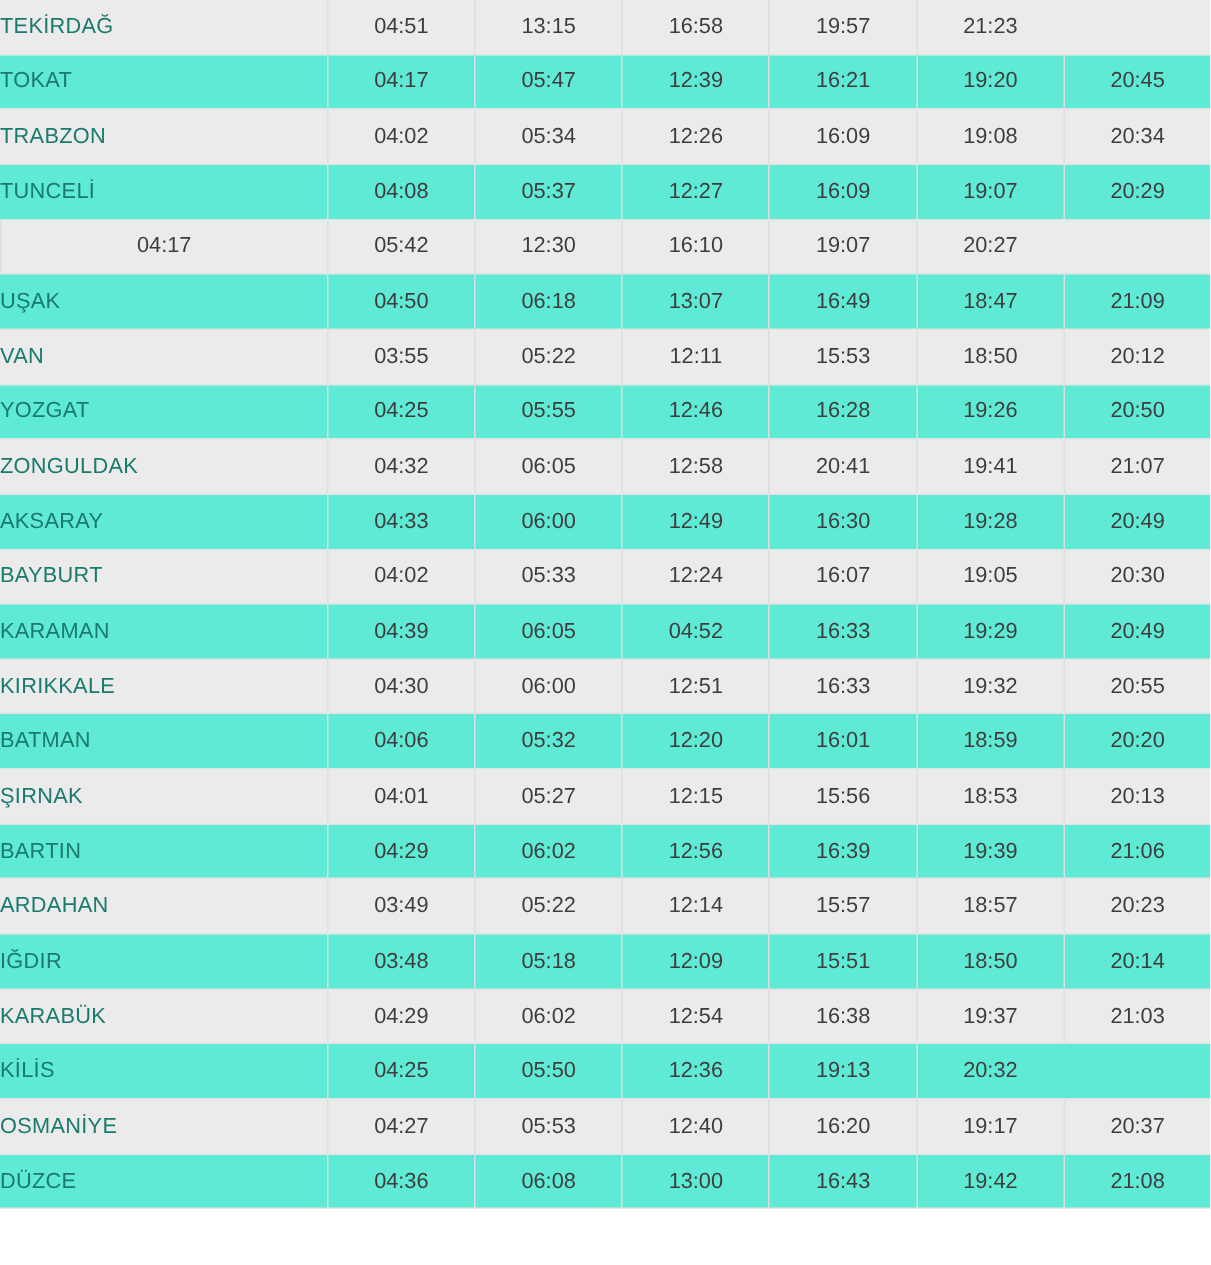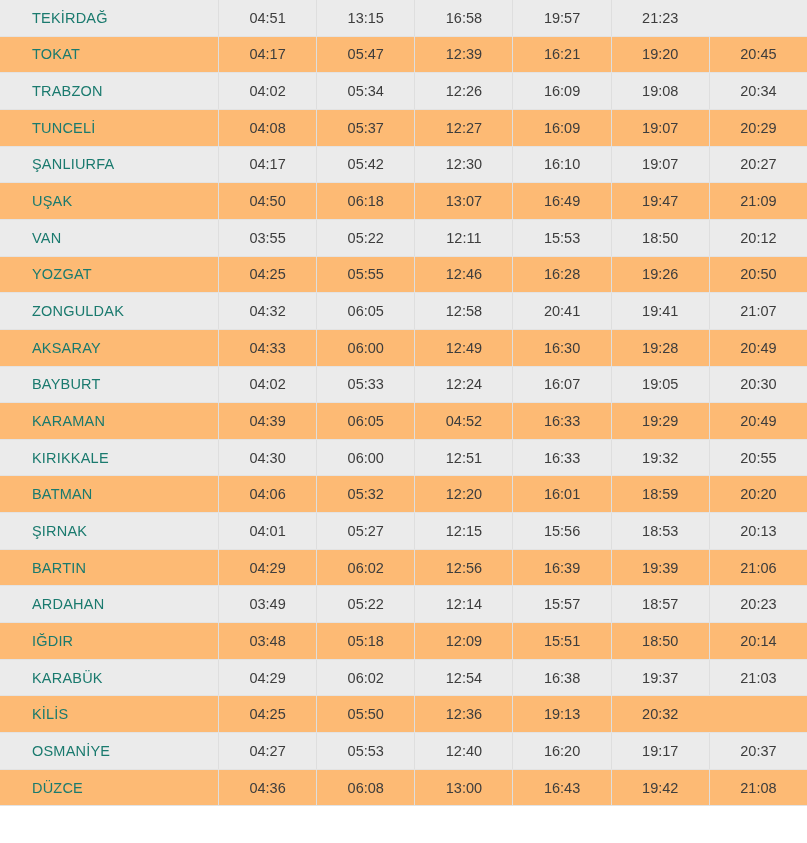"TEKİRDAĞ" .cell.city { padding-left: 32px -> 0 }
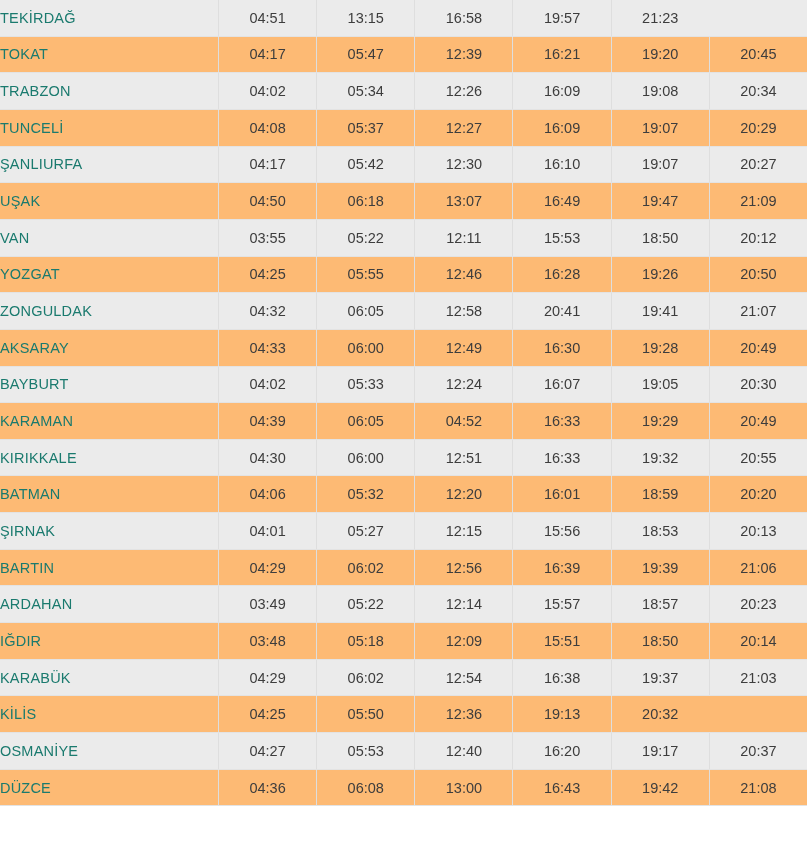"TOKAT" .row { background: #fdba74 -> #5eead4 }
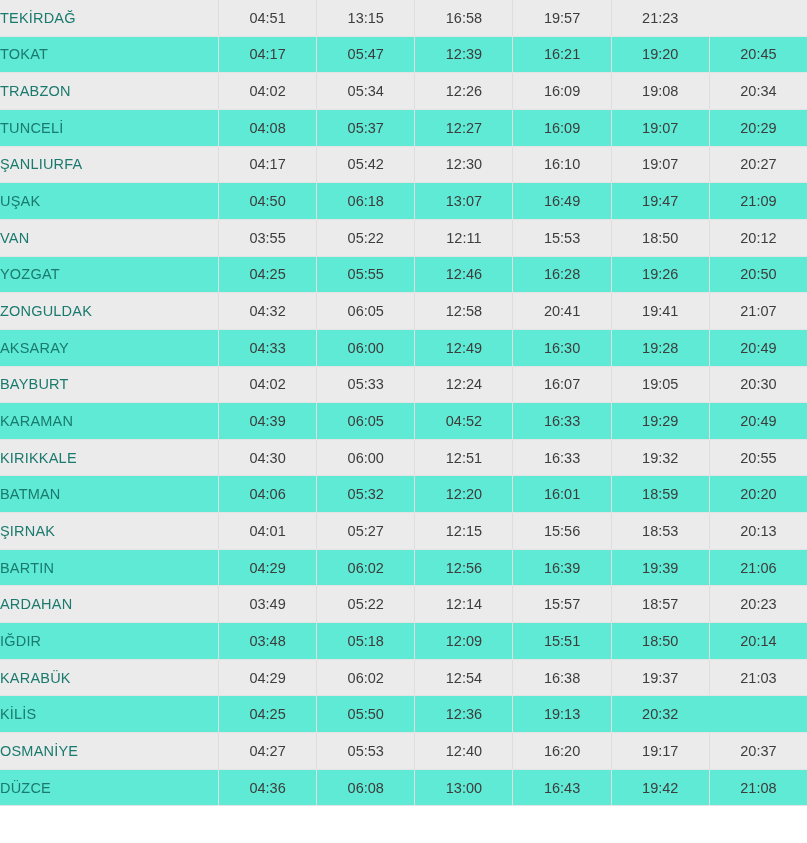"ŞANLIURFA" div.cell { html: <div>ŞANLIURFA</div> -> none }
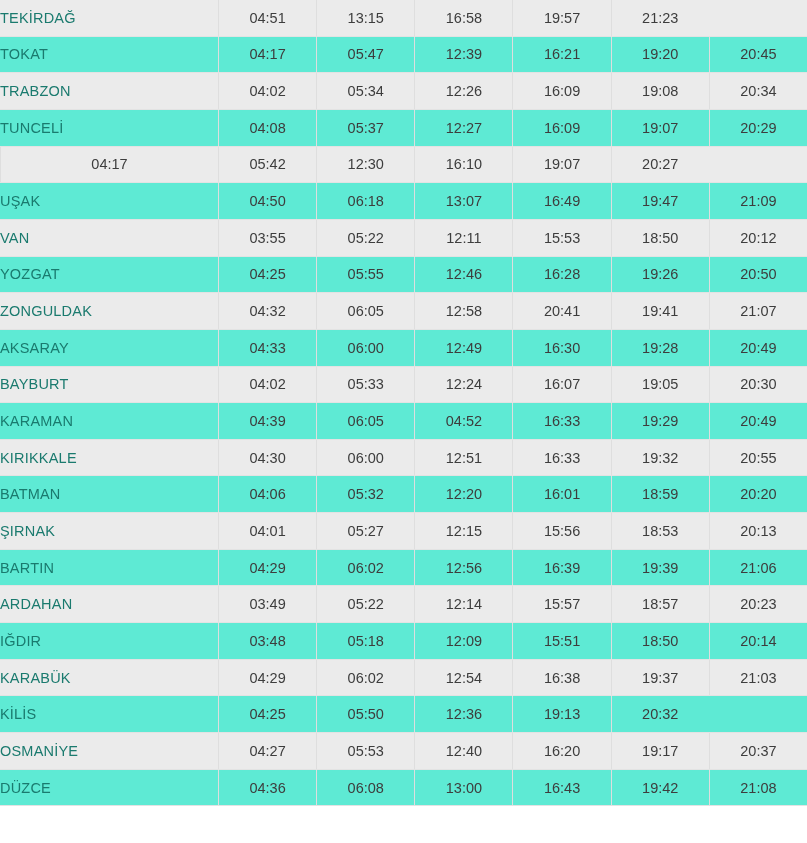"19:47" div.cell { text: 19:47 -> 18:47 }
